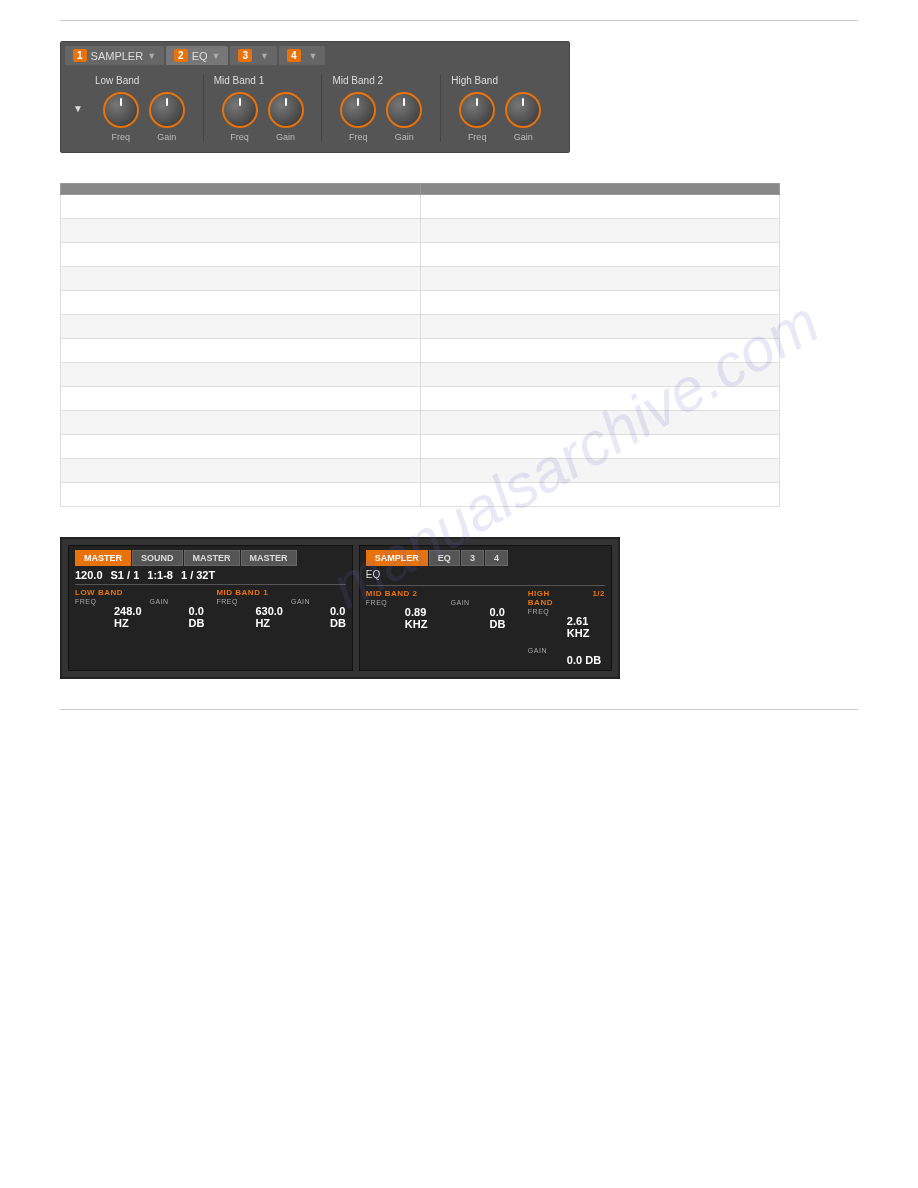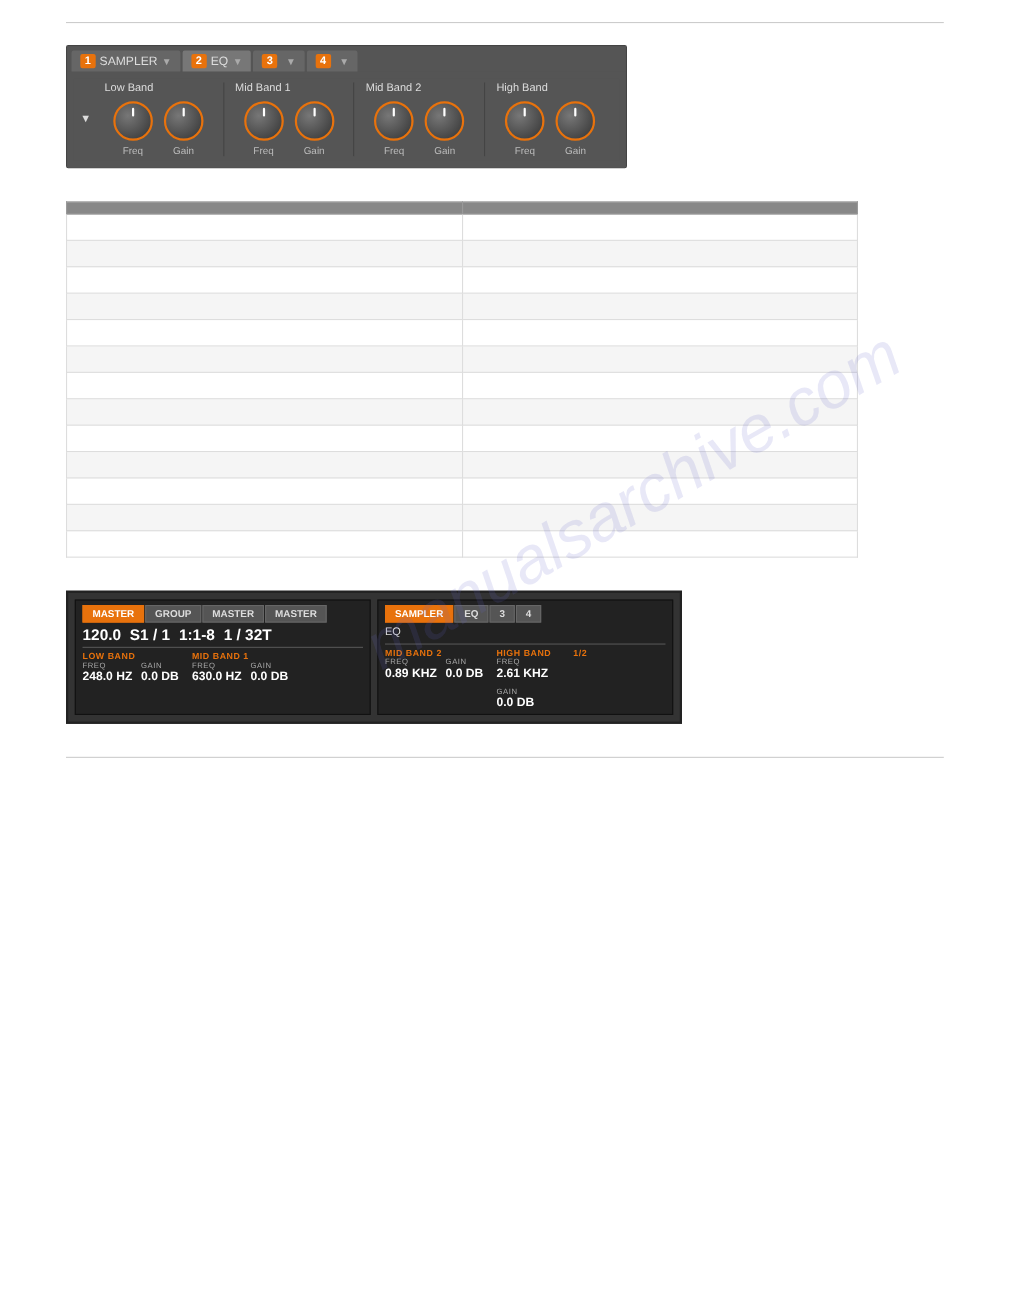"GROUP" div.display-tab { text: GROUP -> SOUND }
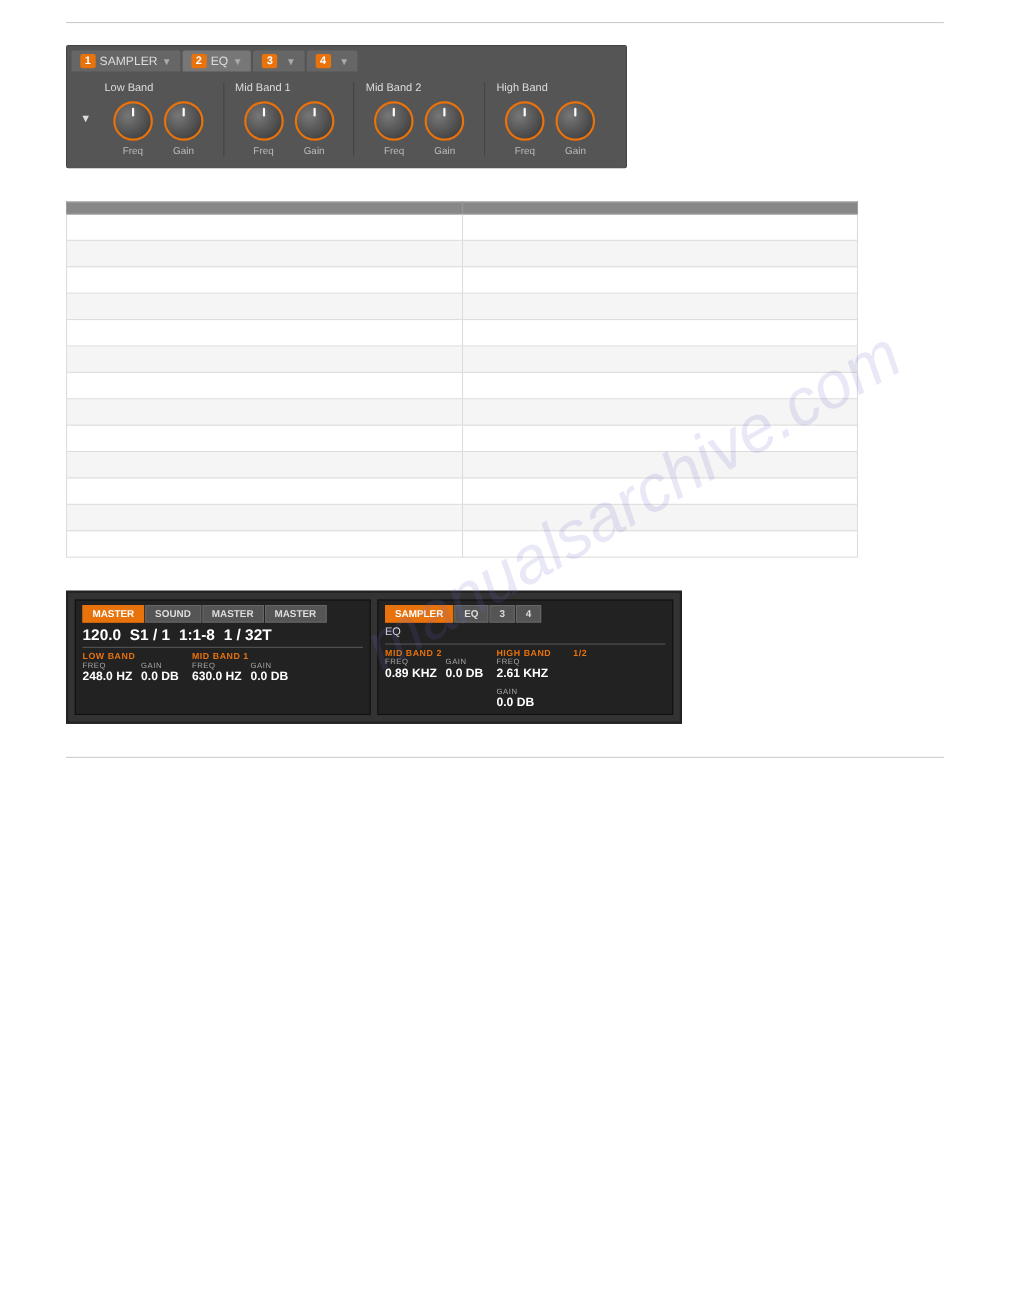"120.0" .display-value { font-size: 14px -> 11px }
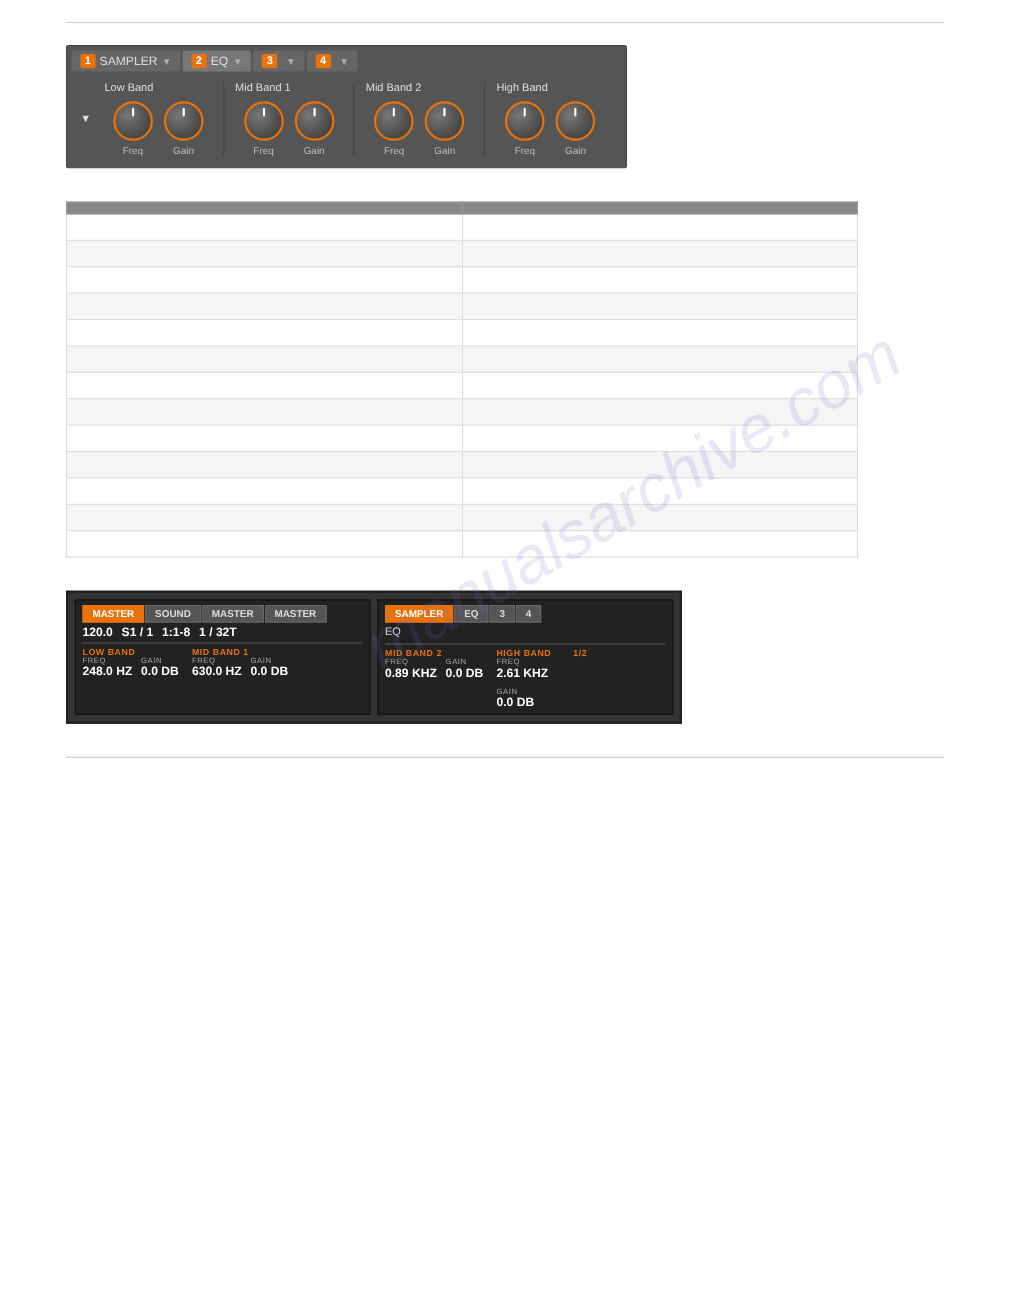"248.0 HZ" .display-data-val { margin-left: none -> 39px }
